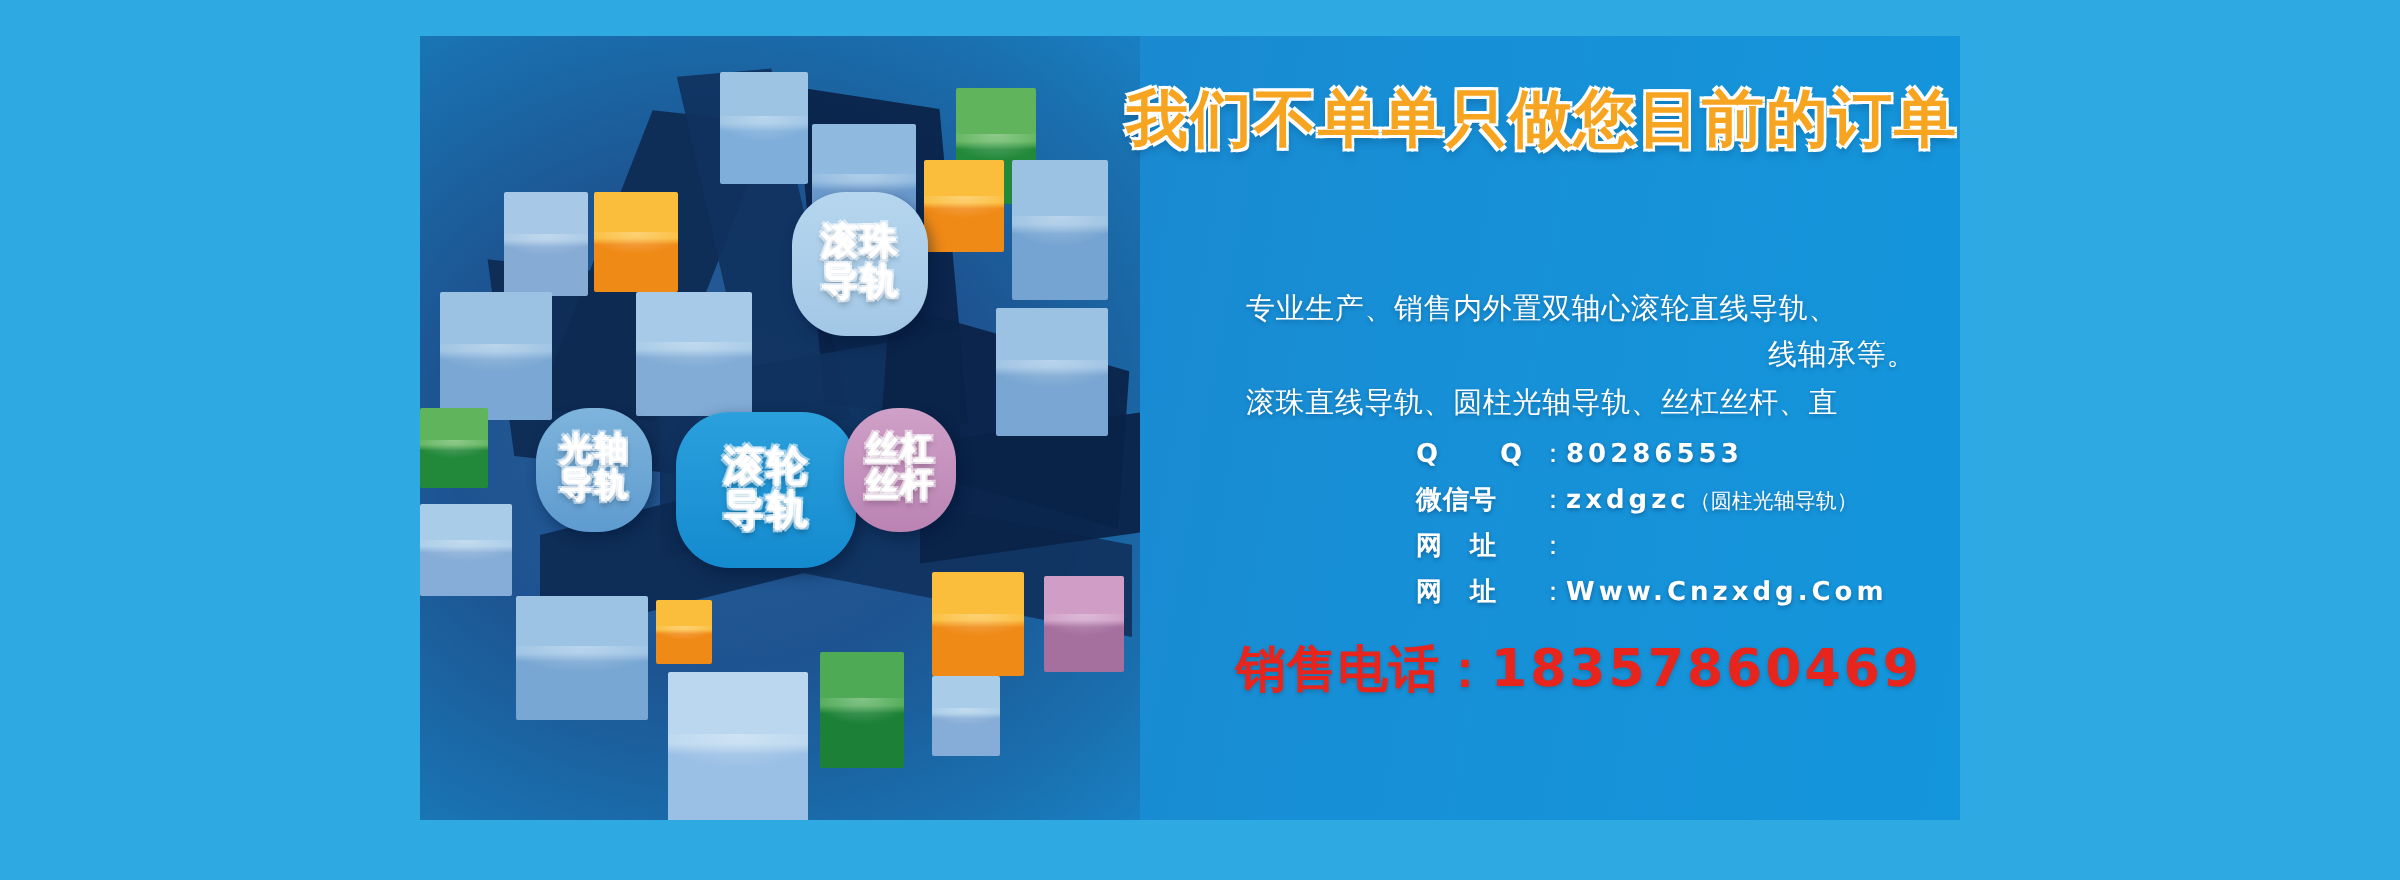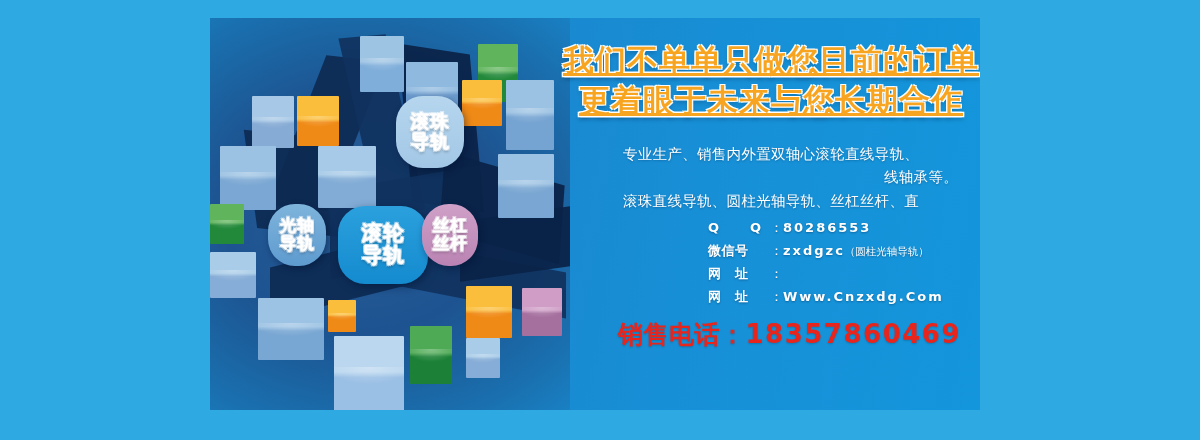"我们不单单只做您目前的订单" .headline { text-decoration: underline -> none }
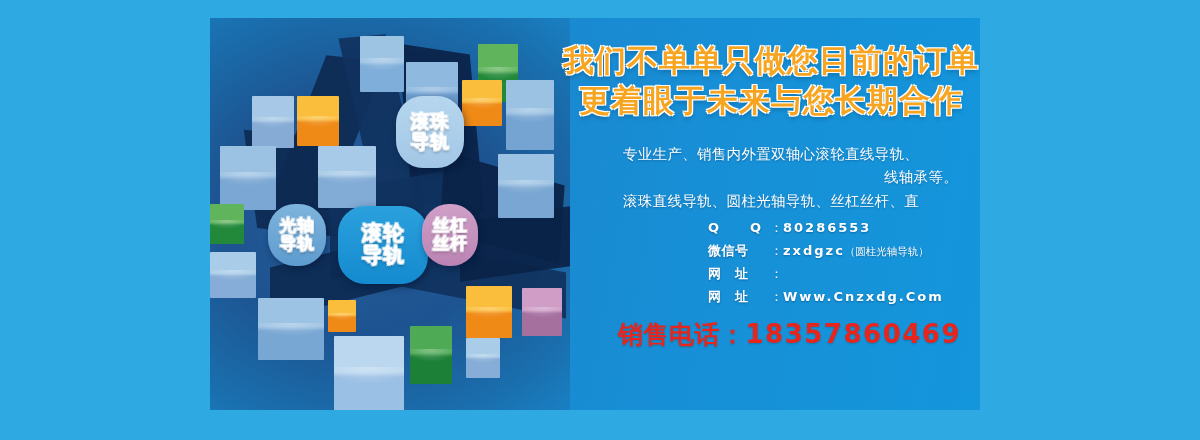"更着眼于未来与您长期合作" span.hl { html: <span>更着眼于未来与您长期合作</span> -> none }
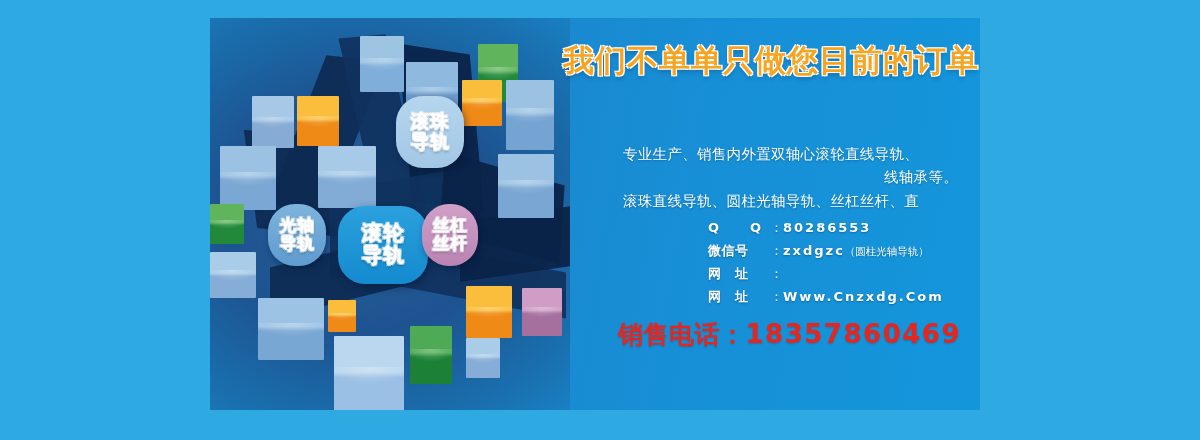"专业生产、销售内外置双轴心滚轮直线导轨、" .desc .dl { font-family: Liberation Mono, monospace -> none }
